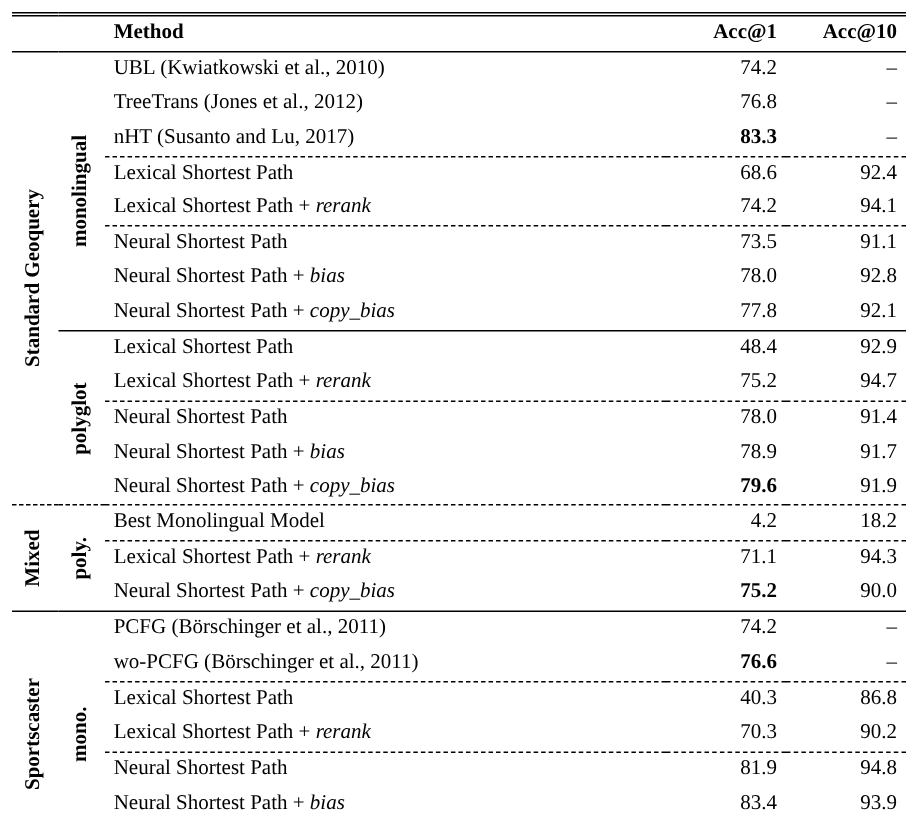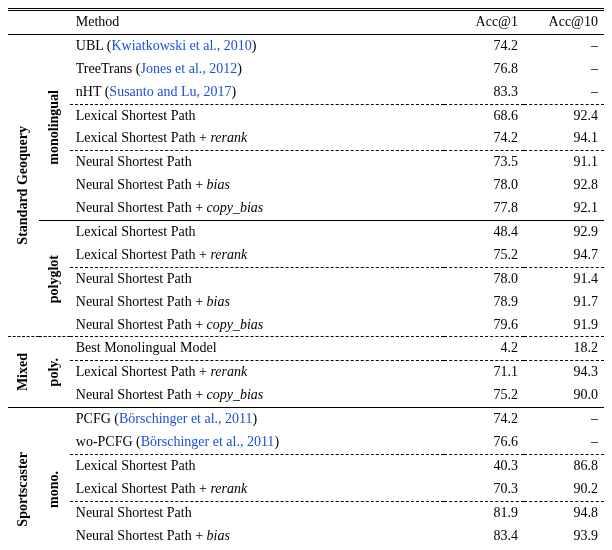"Method" .header th { font-weight: normal -> bold }
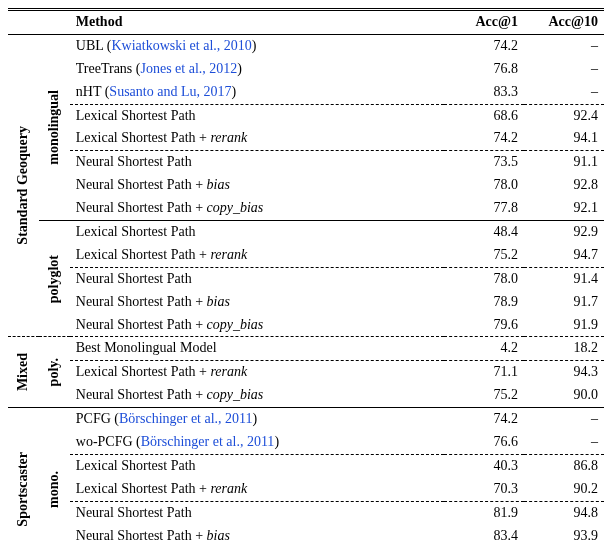"Kwiatkowski et al., 2010" .cite { color: #1d4ed8 -> #000000 }
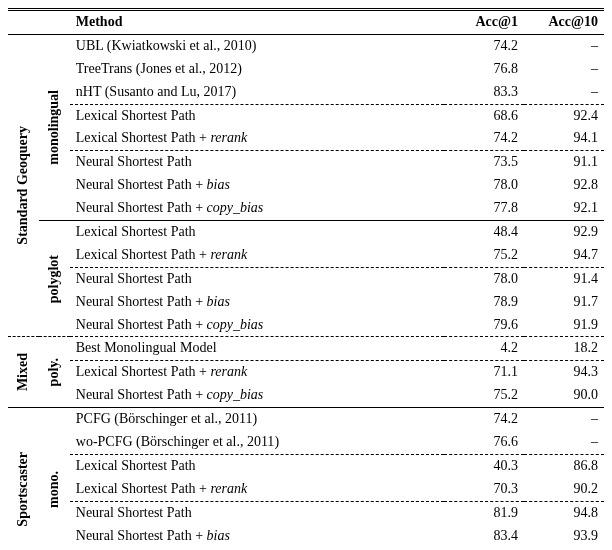"83.3" .b { font-weight: normal -> bold }
